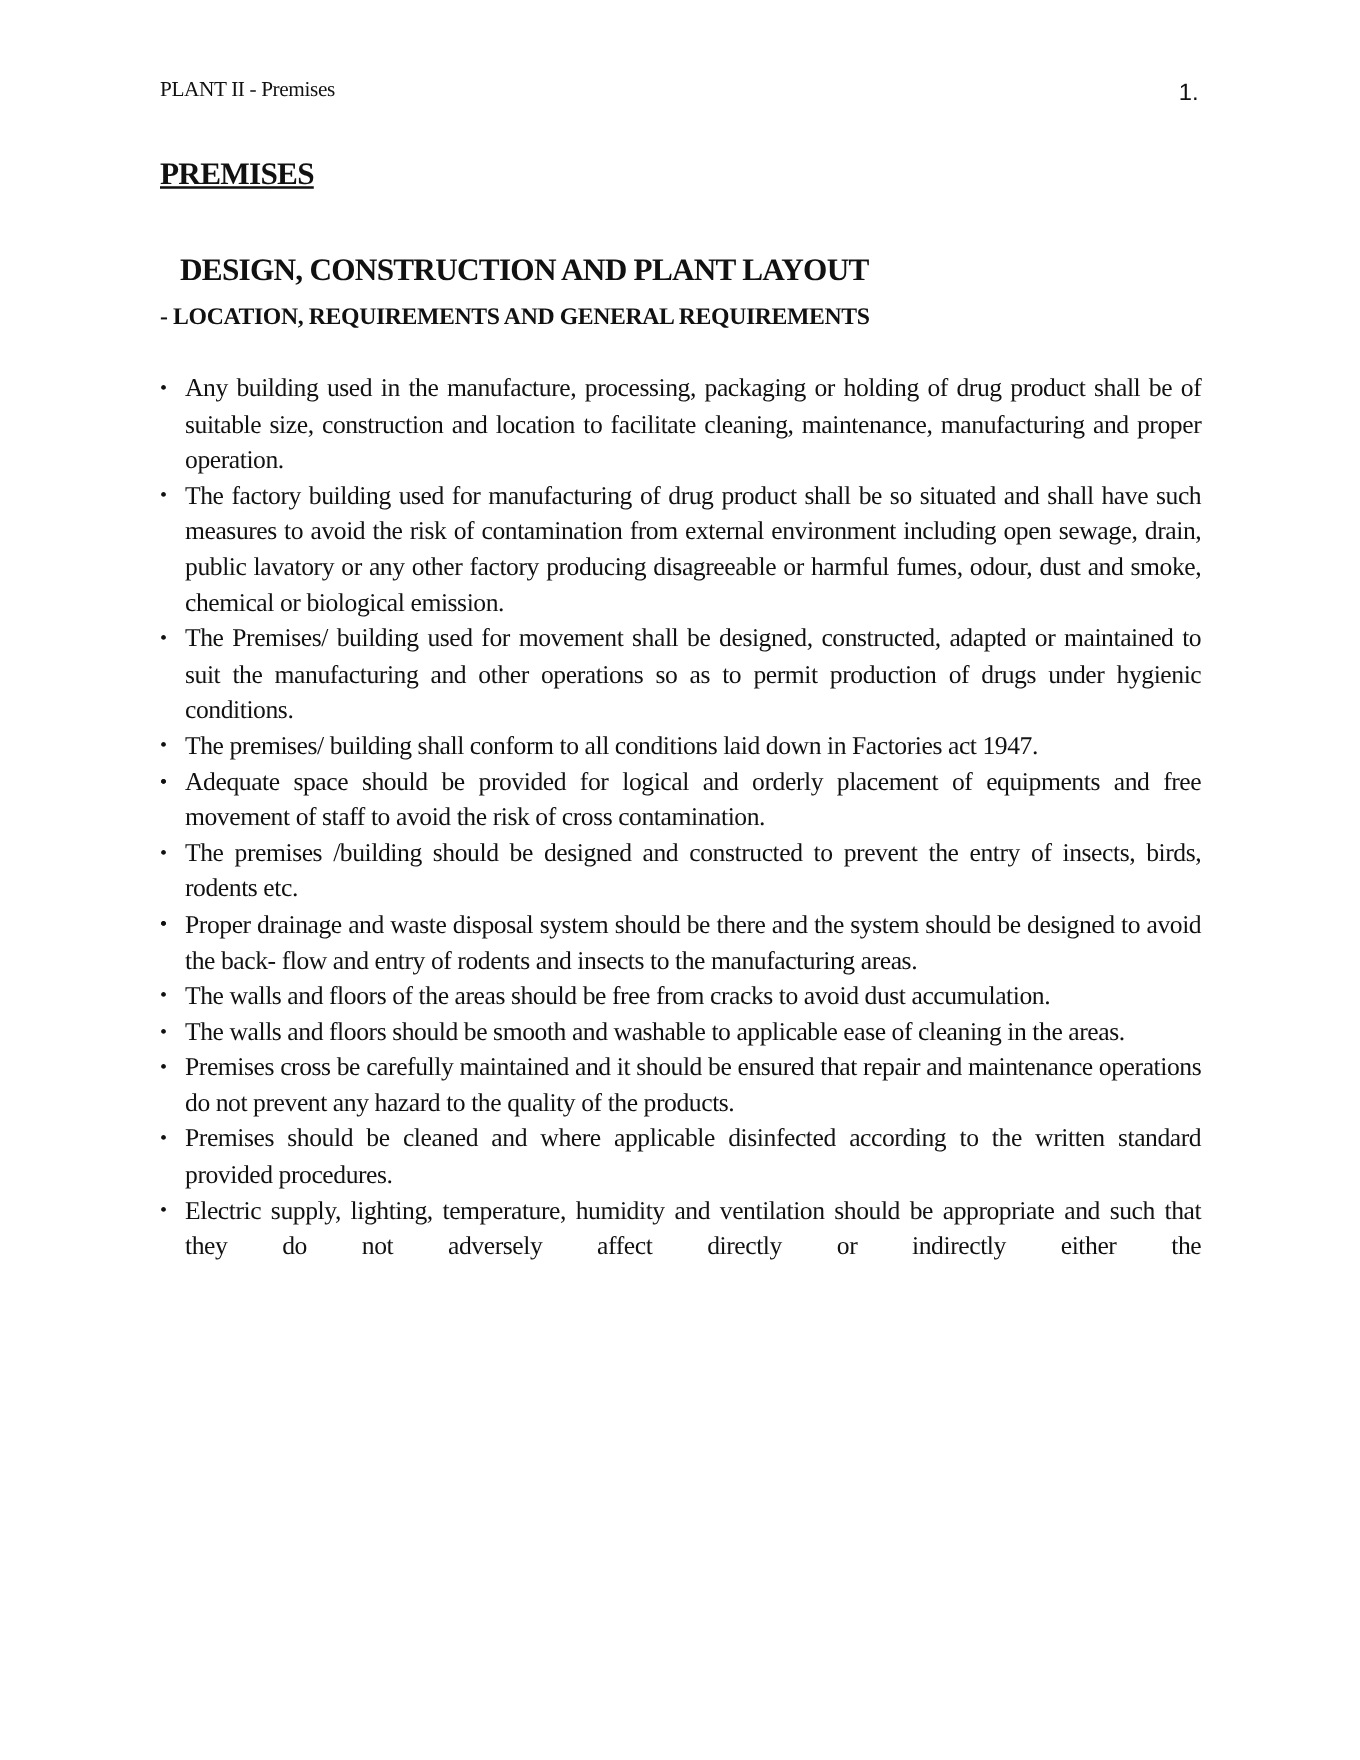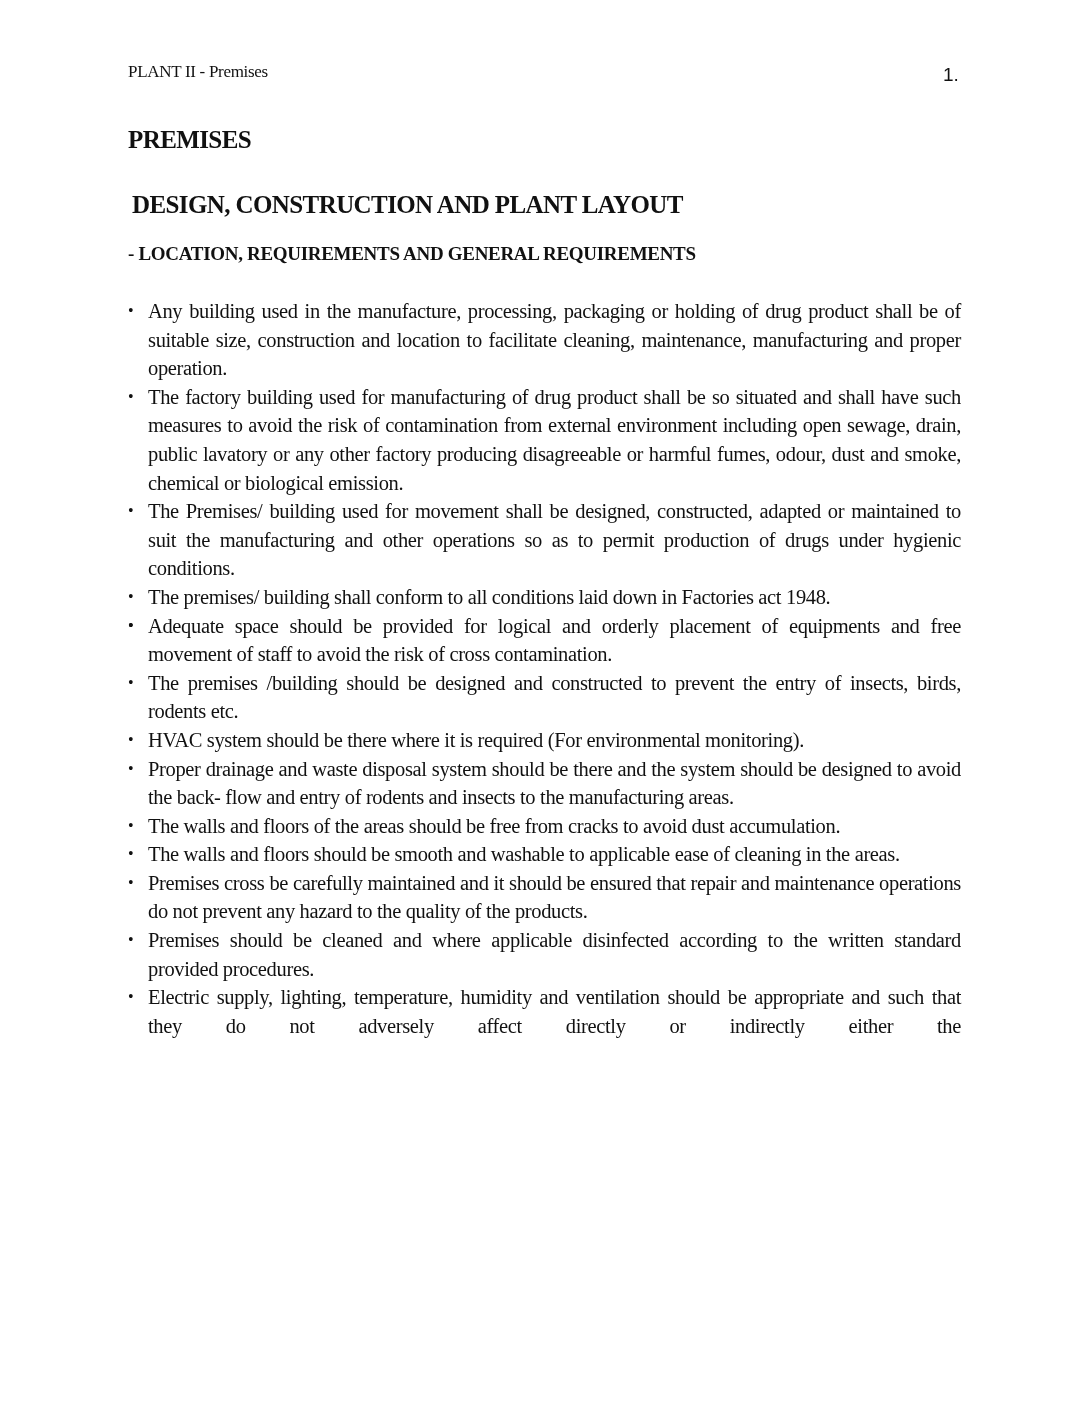"PREMISES" .h1 { text-decoration: none -> underline }
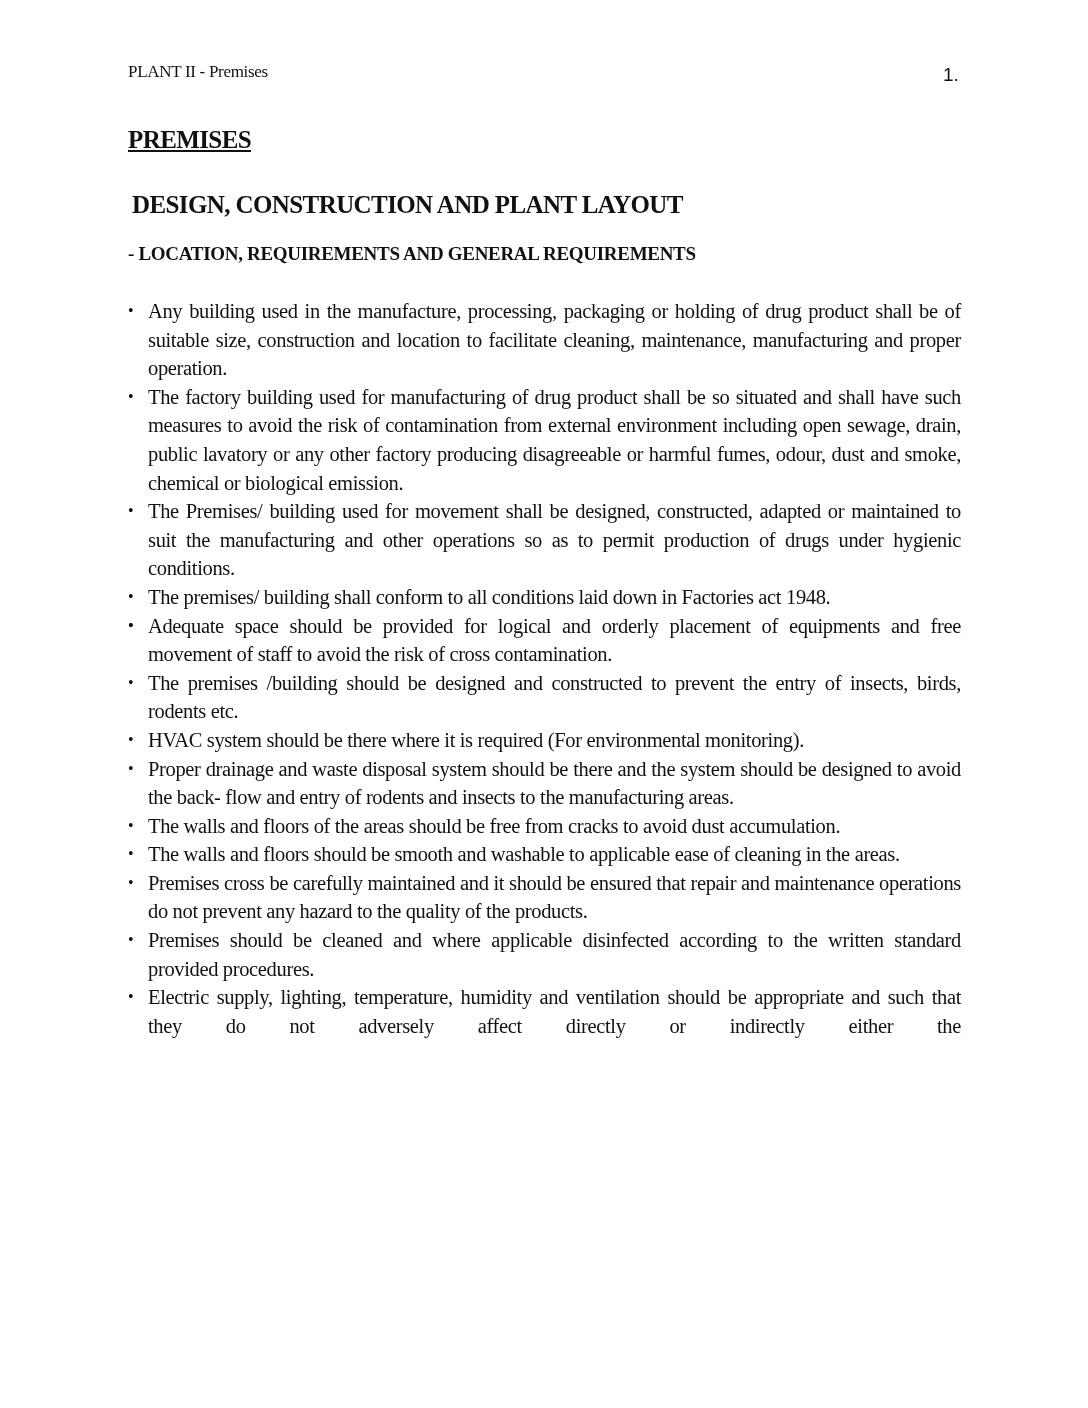"DESIGN, CONSTRUCTION AND PLANT LAYOUT" .h2 { margin: 4px -> 16px }
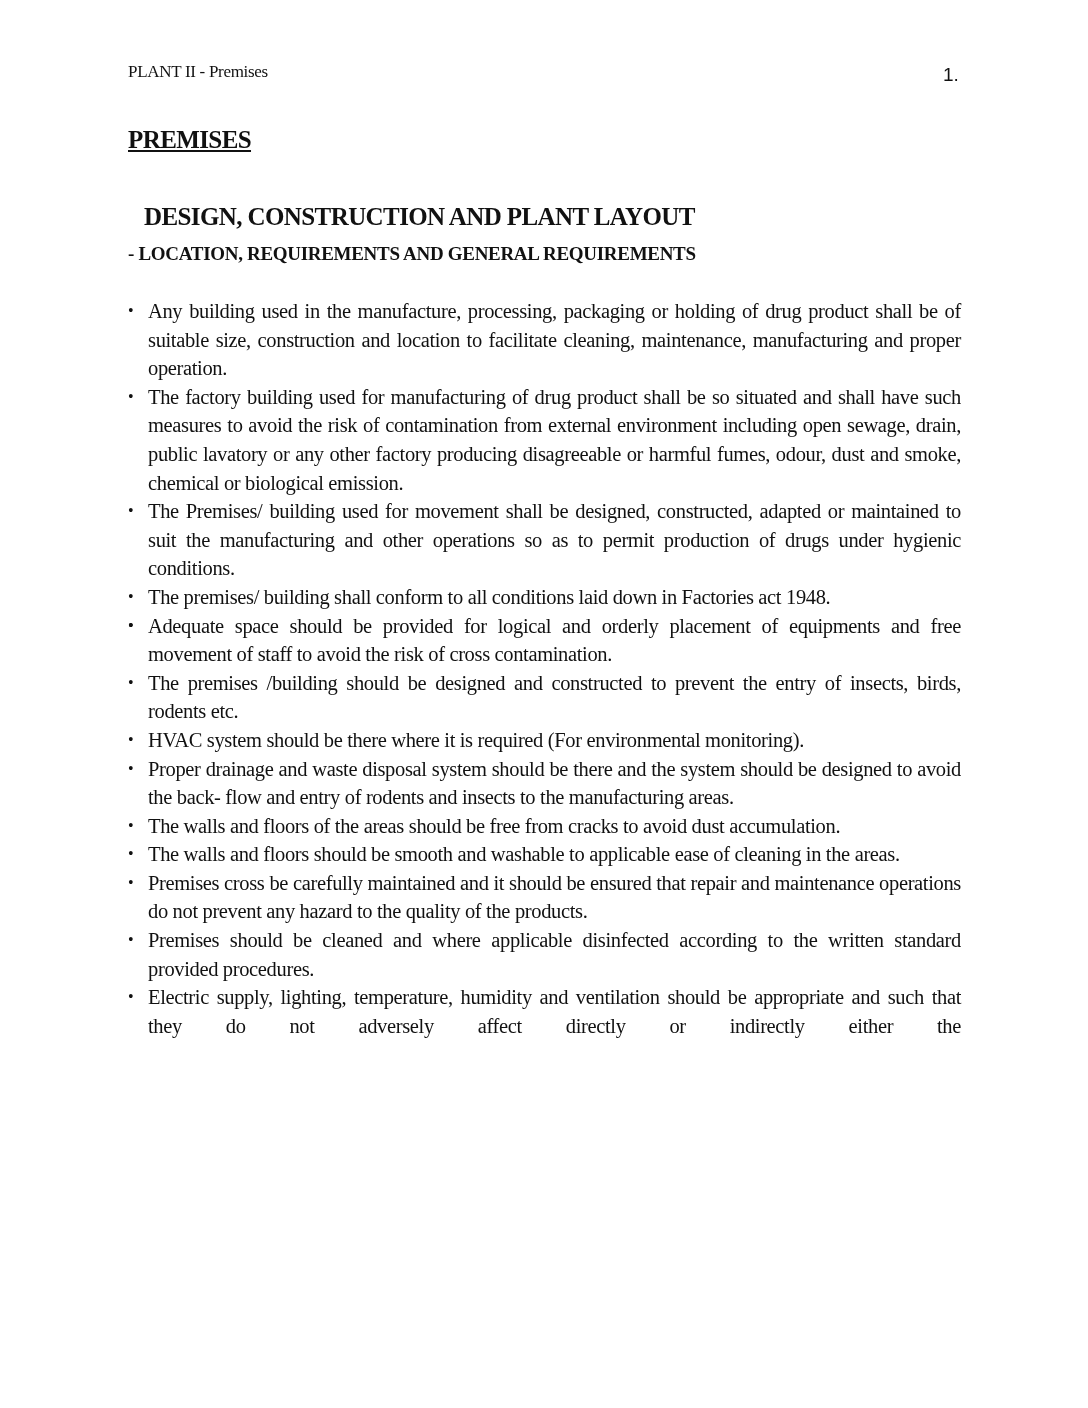"The premises/ building shall conform" span { text: 1948 -> 1947 }
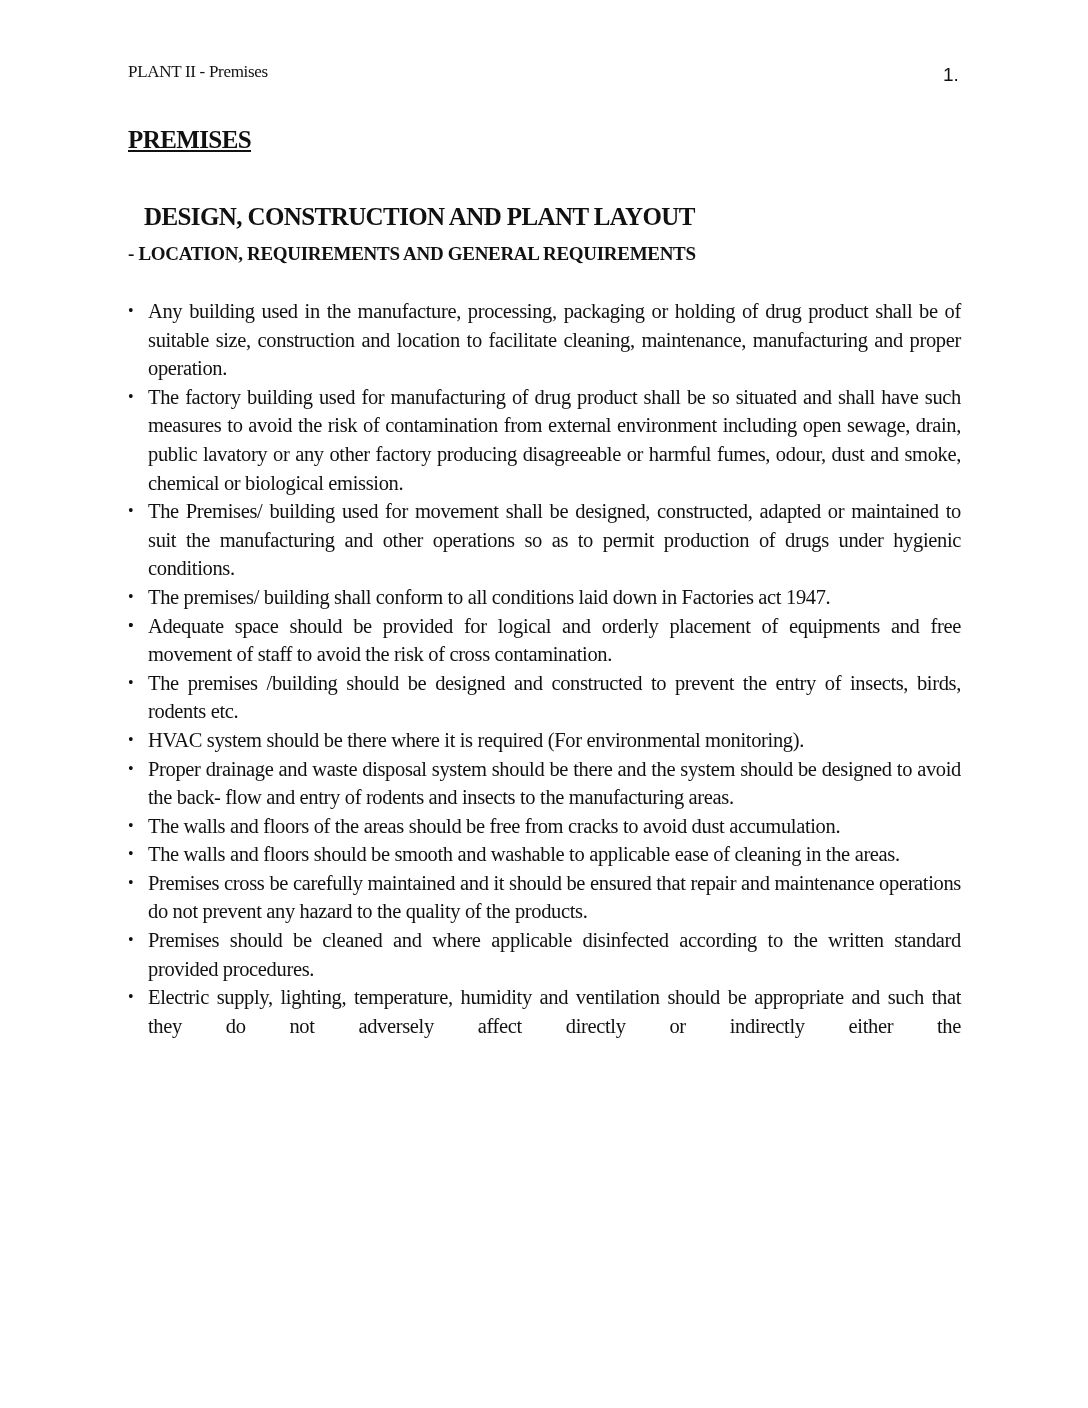"HVAC system should be there" span { html: <span>HVAC system should be there where it is required (For environmental monitoring).</span> -> none }
